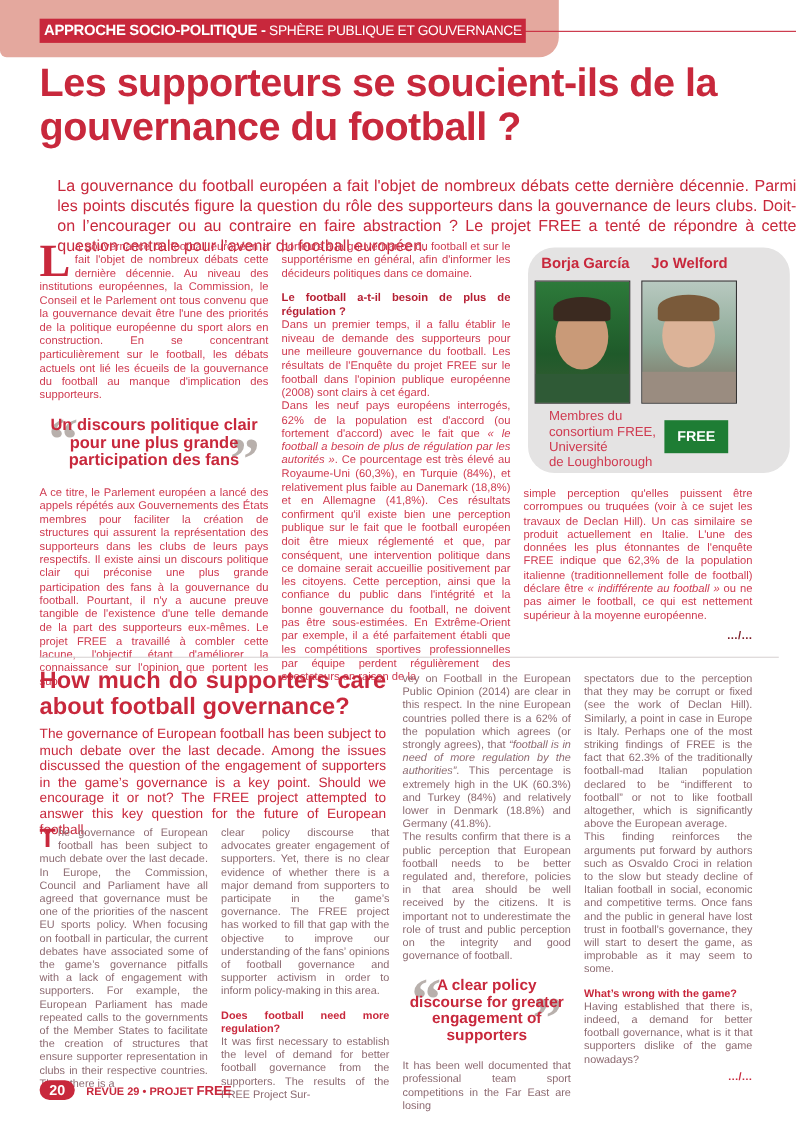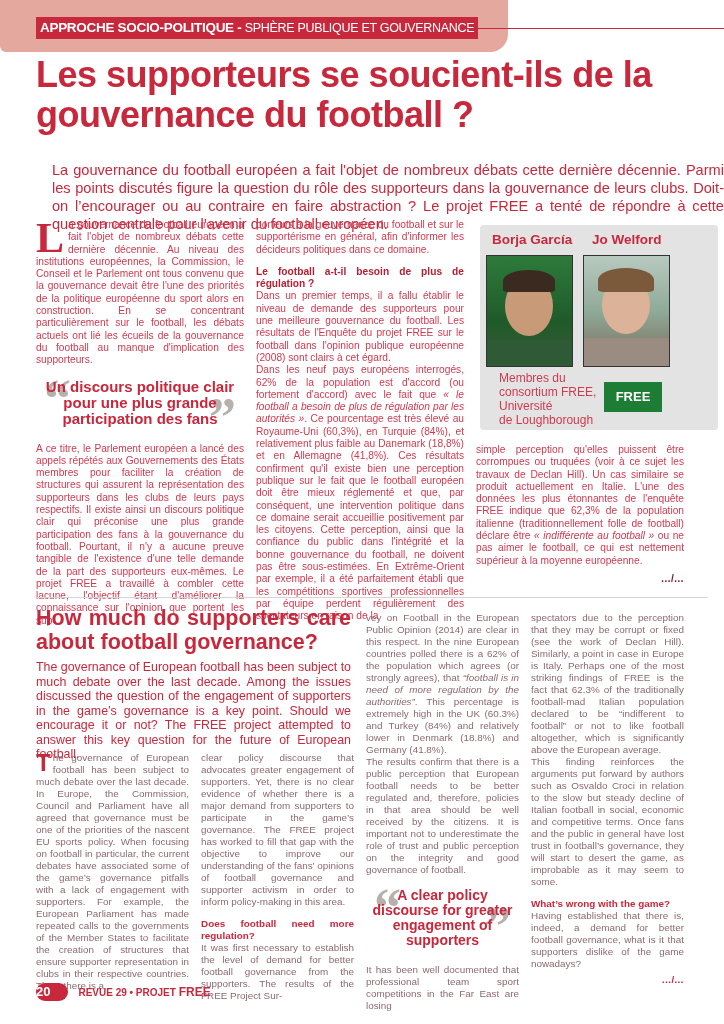"Borja García" .authors { border-radius: 4px -> 24px }
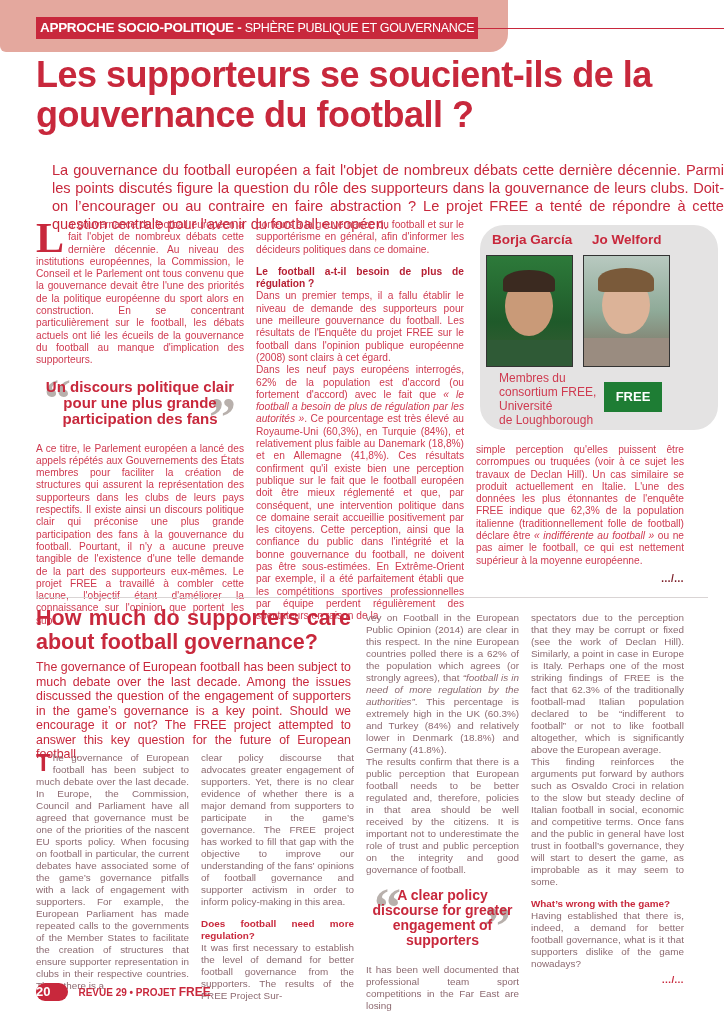"20" .pagenum { text-align: none -> center }
